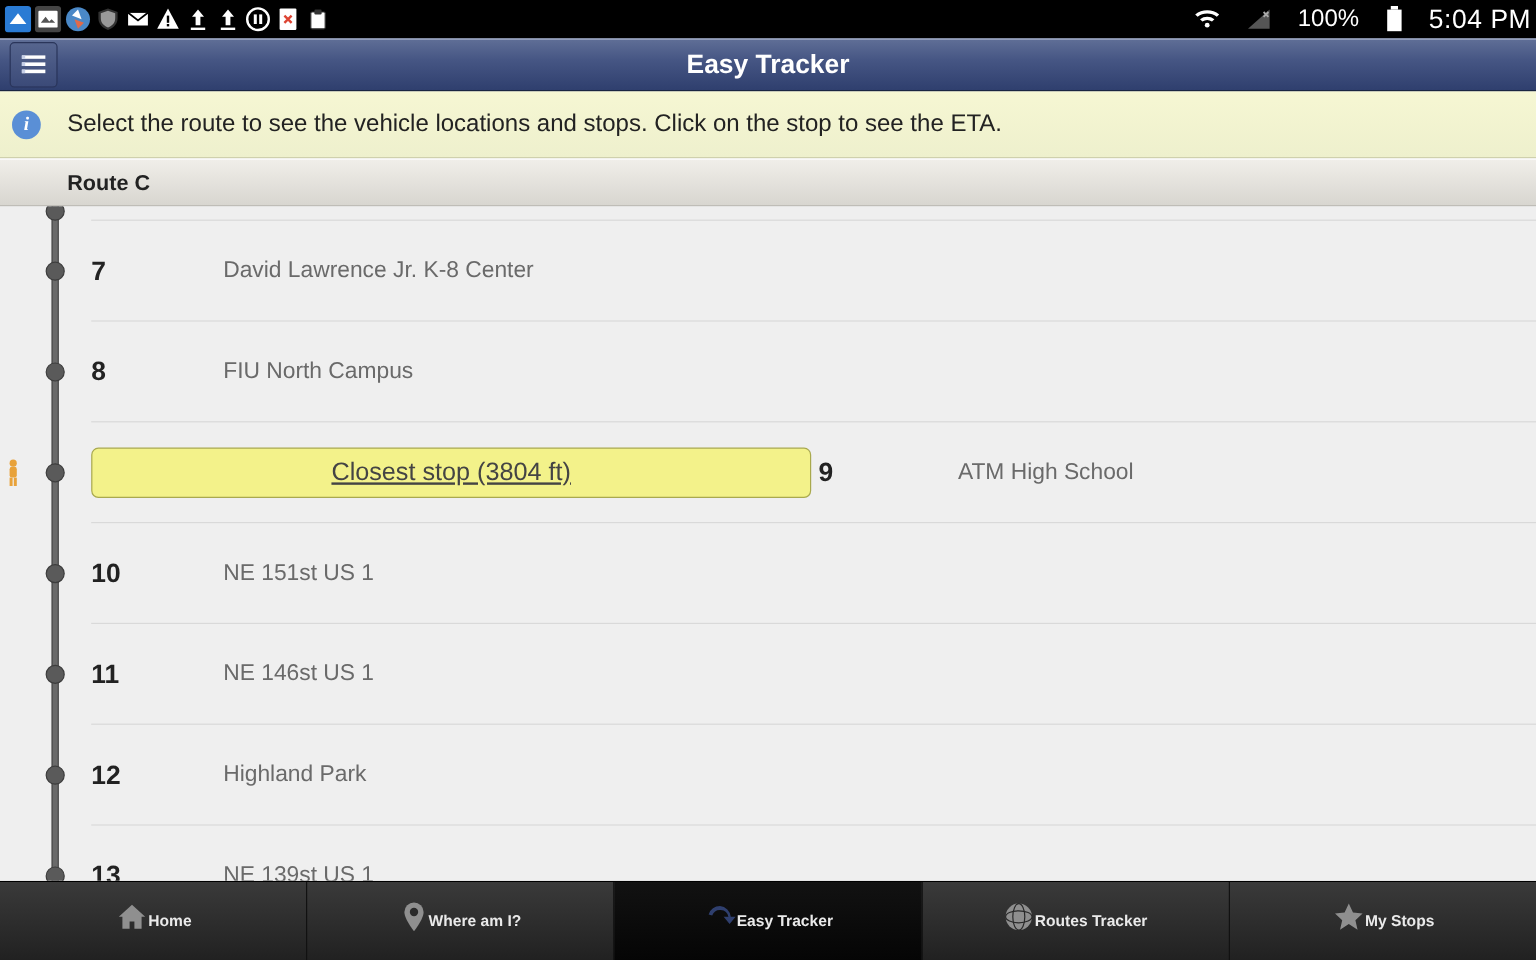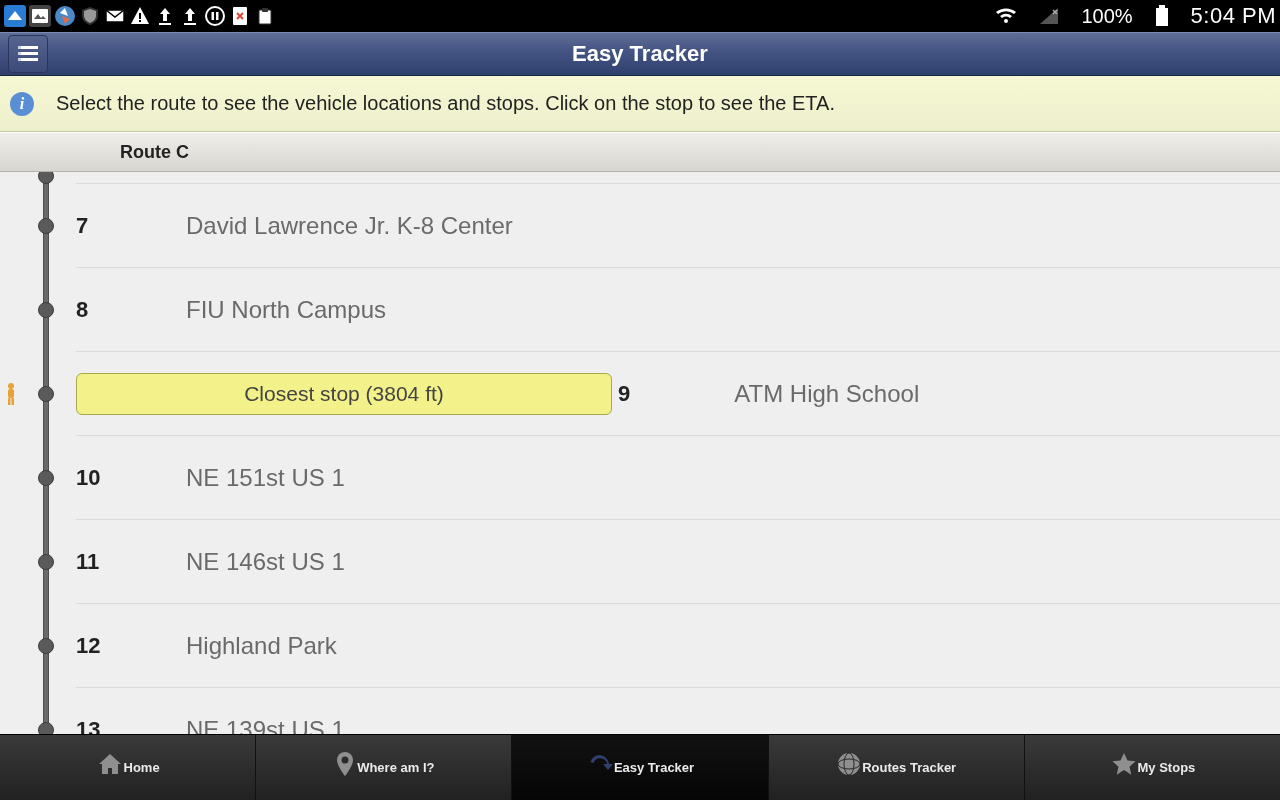"Route C" .route-sub { padding-left: 120px -> 56px }
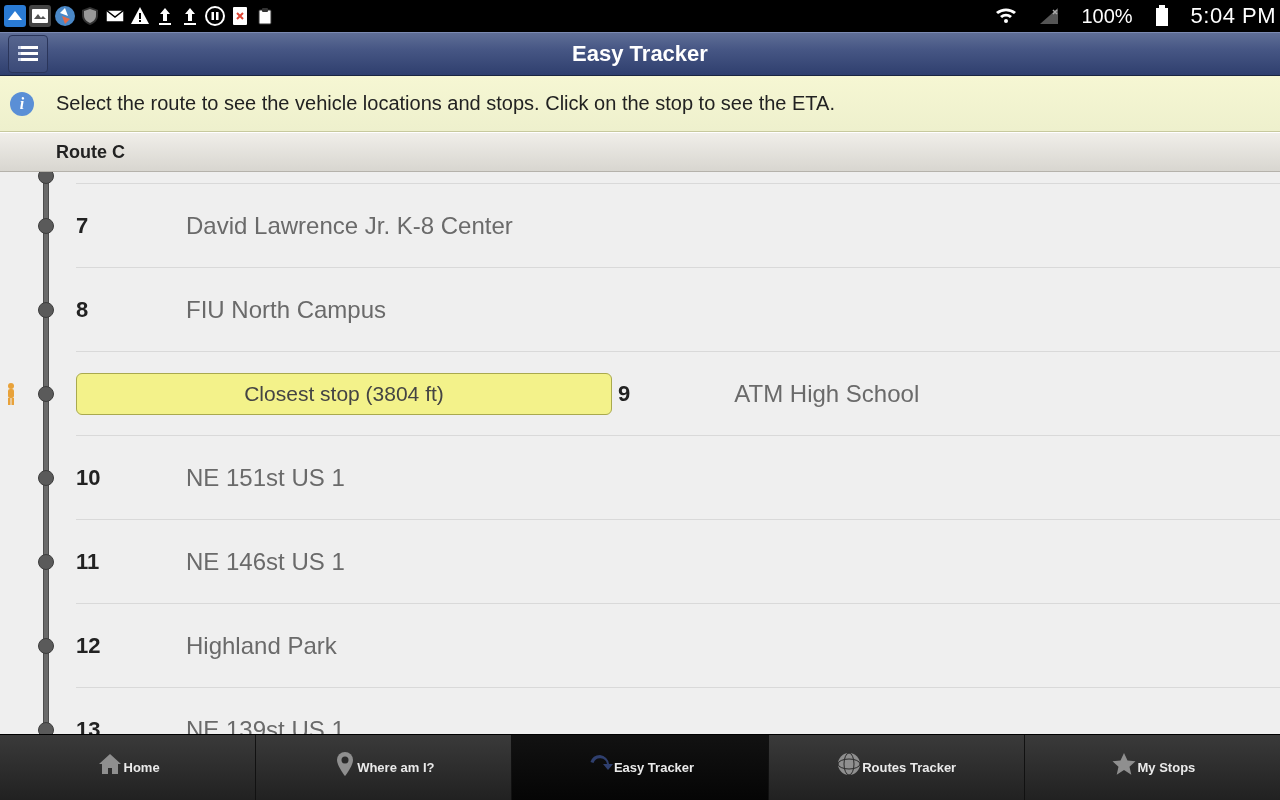"David Lawrence Jr. K-8 Center" .row .name { font-size: 24px -> 19px }
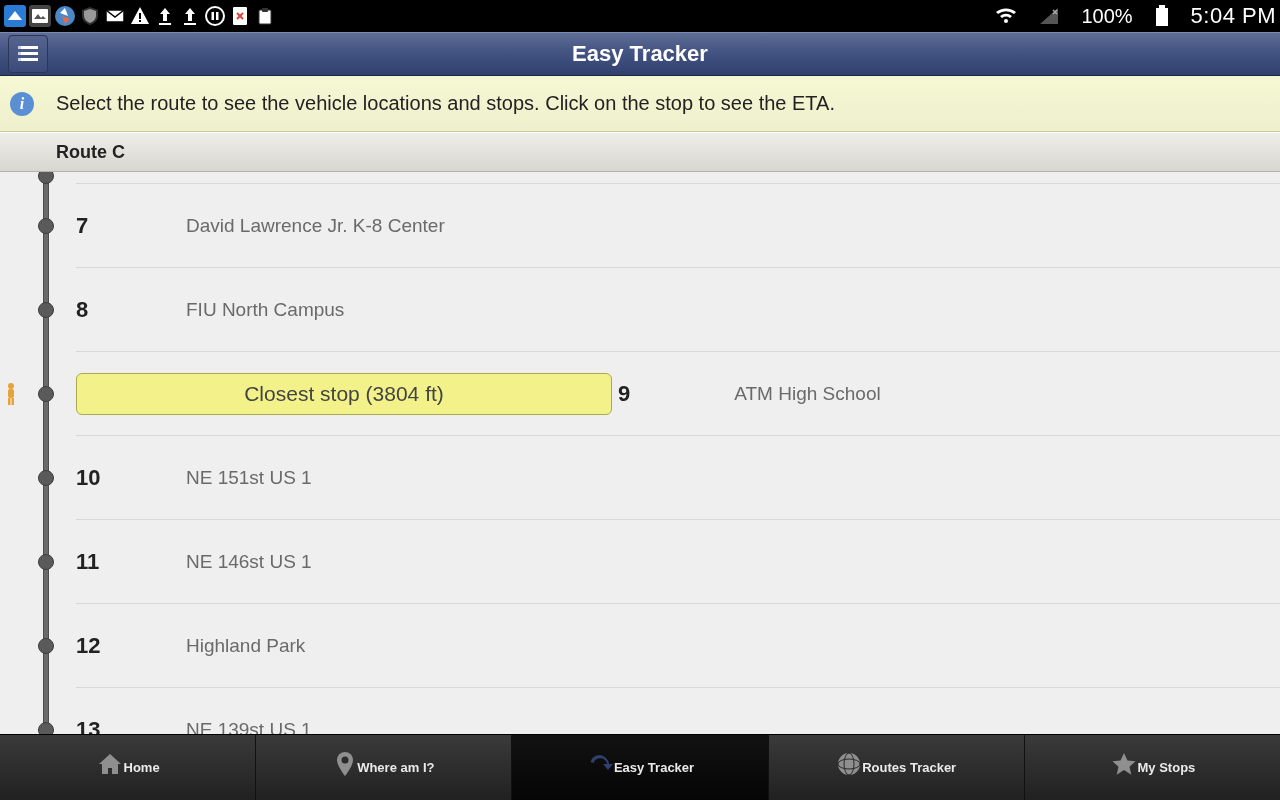"Closest stop (3804 ft)" .closest-row .pill { text-decoration: none -> underline; width: 536px -> 600px }
